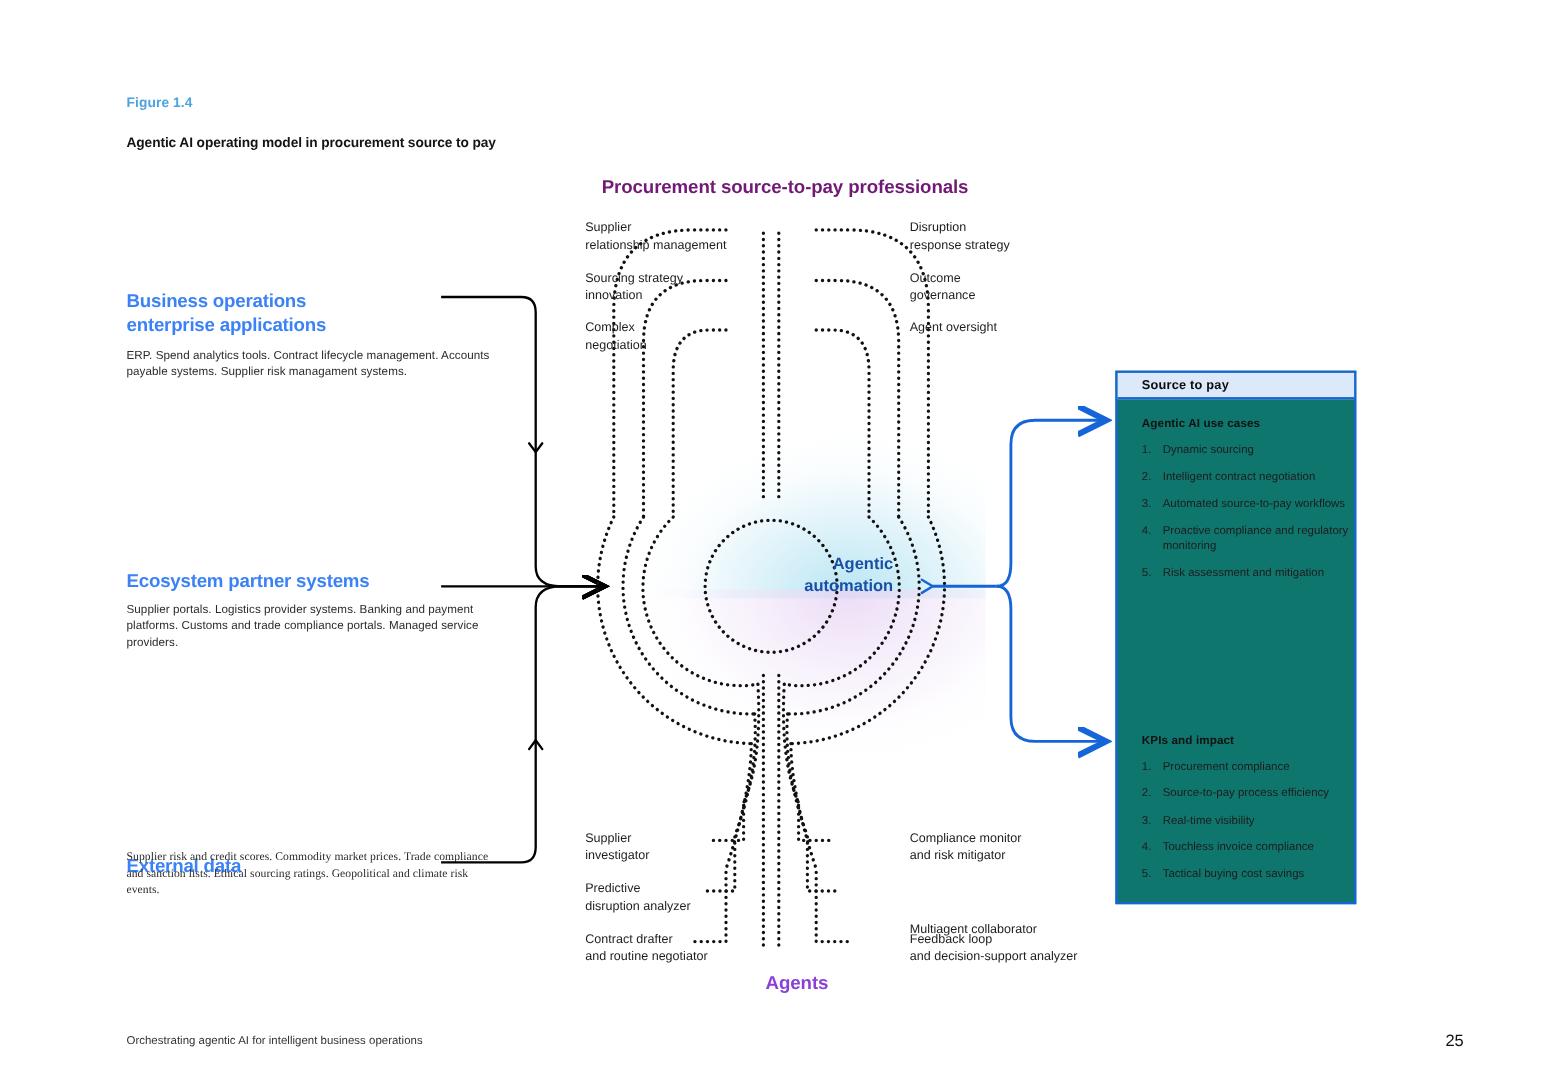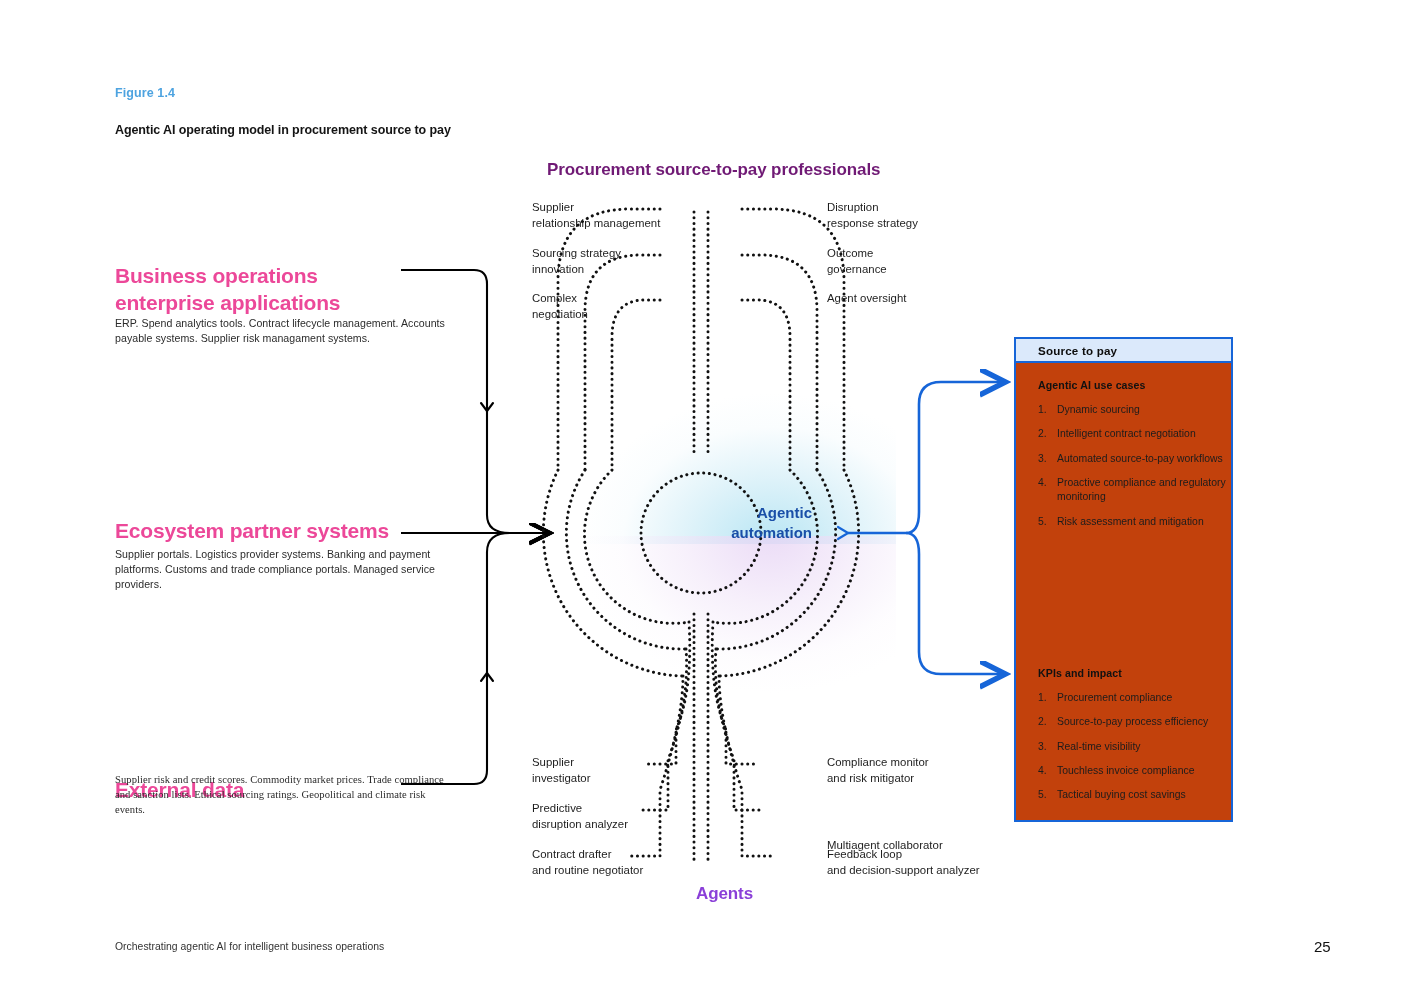"Business operations" .src-head { color: #ec4899 -> #3b82f6; font-size: 21px -> 17px }
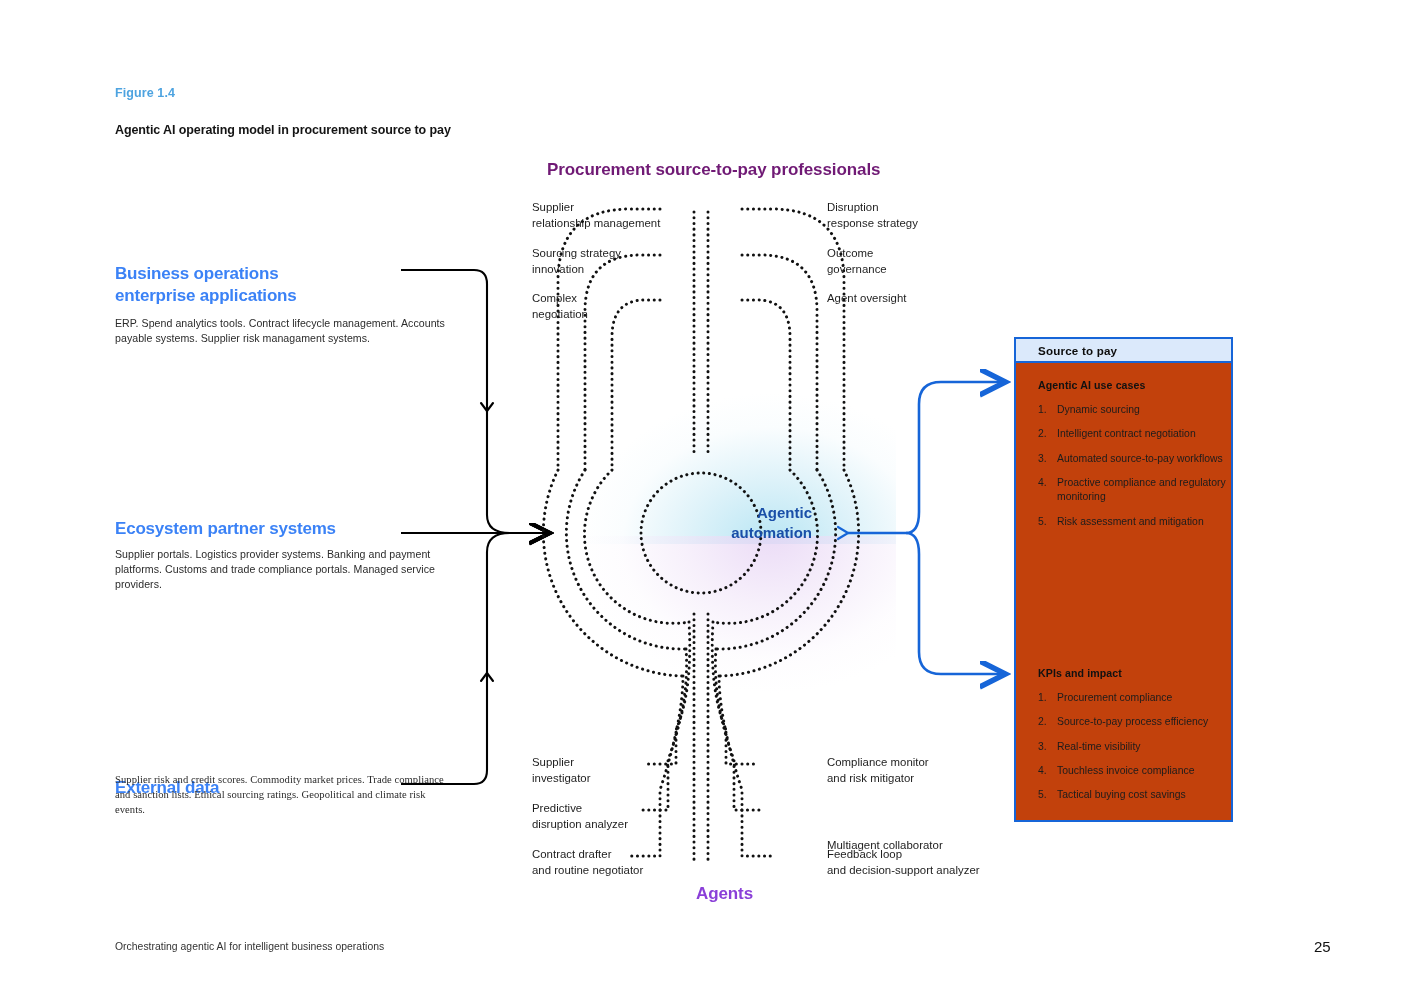"Source to pay" #panel { background: #c2410c -> #0f766e }
